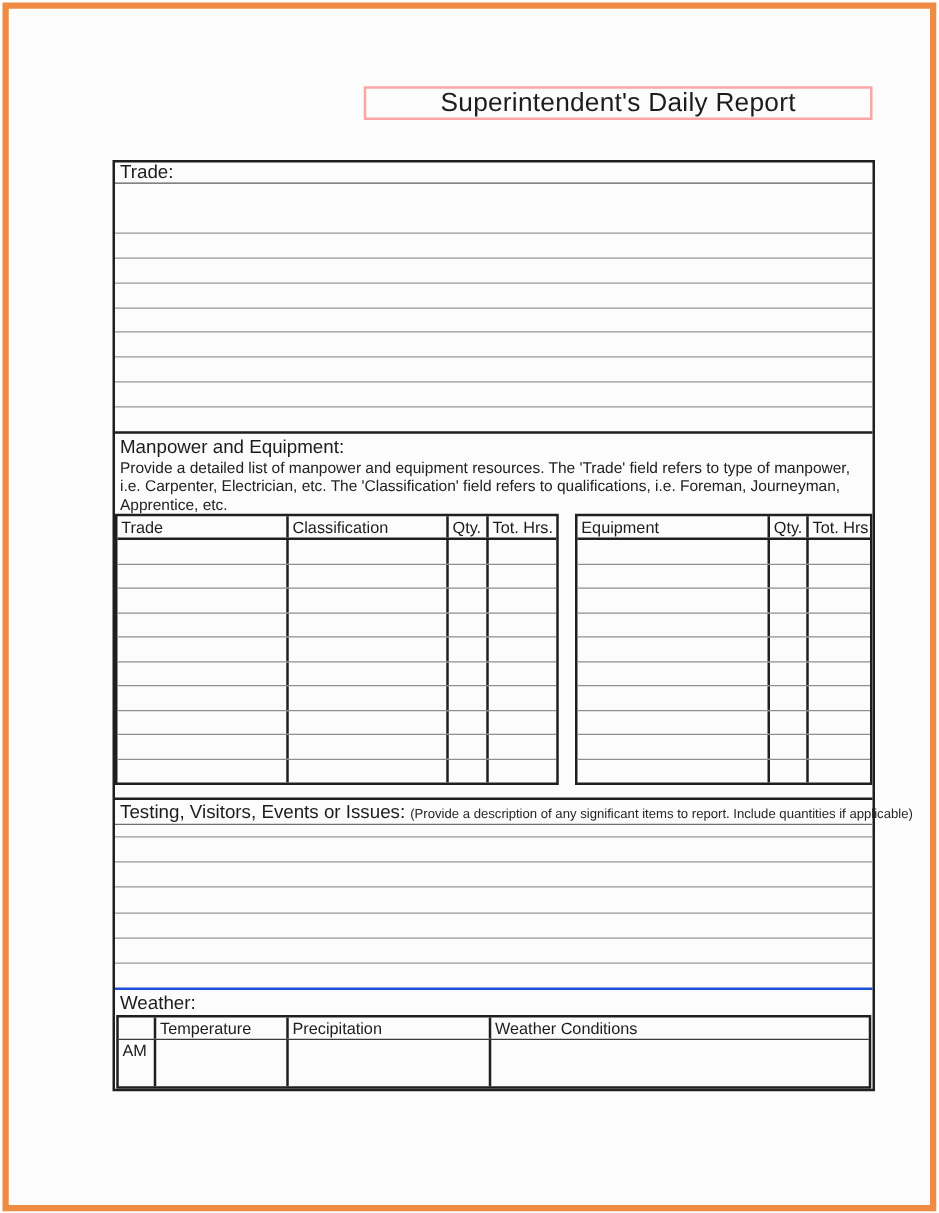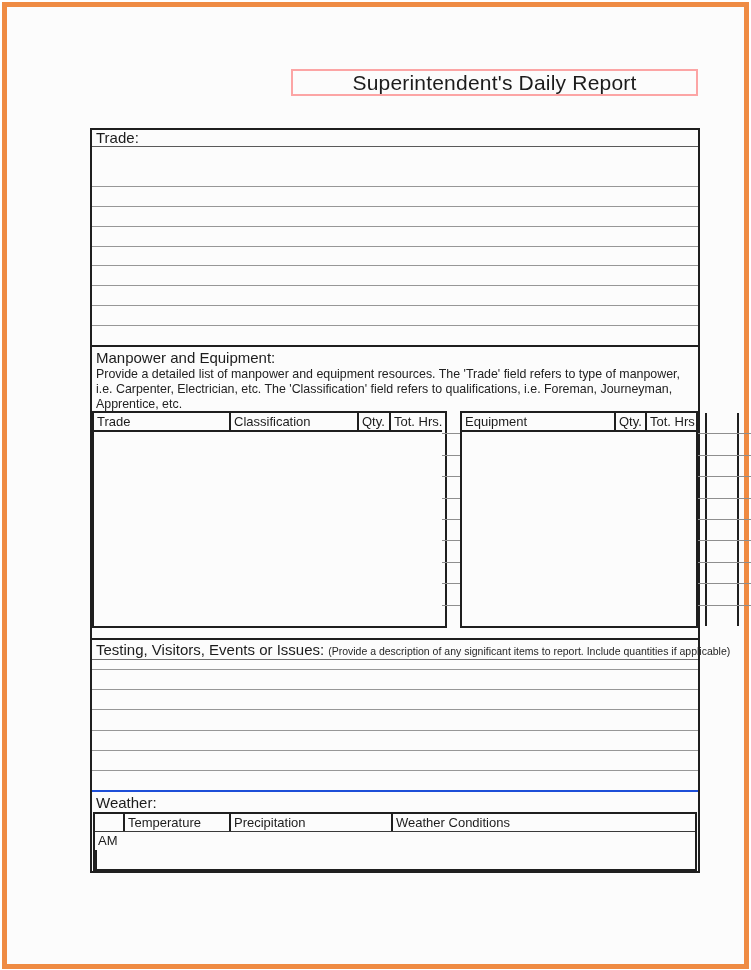"Trade" .mtable { flex-direction: none -> column }
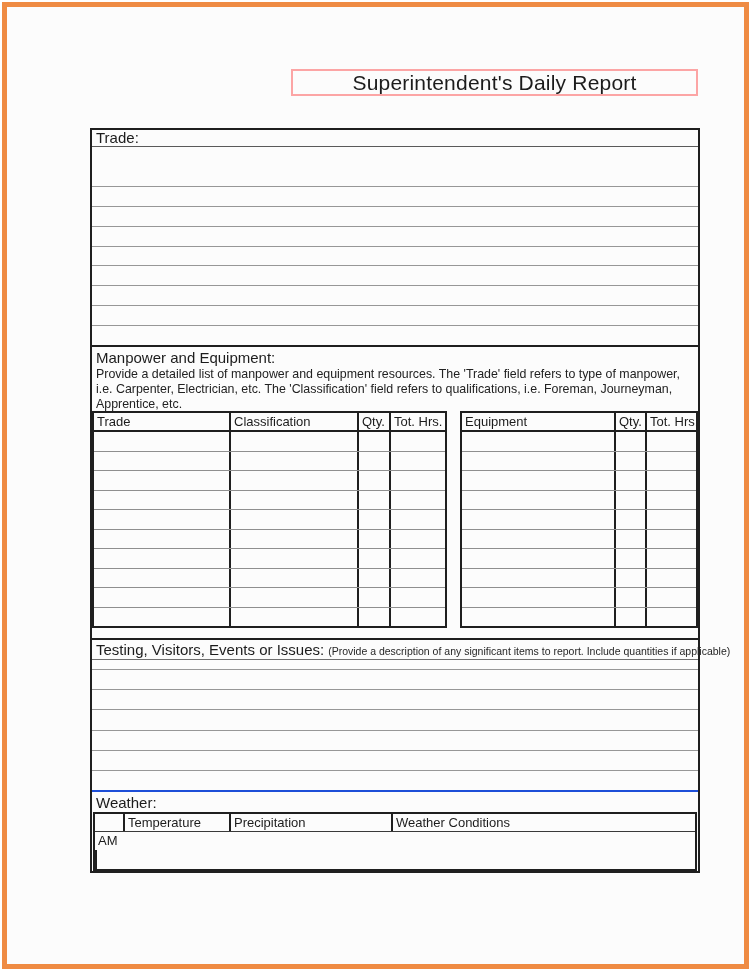"AM" .weather-table .tbody .trow { flex-direction: column -> none }
